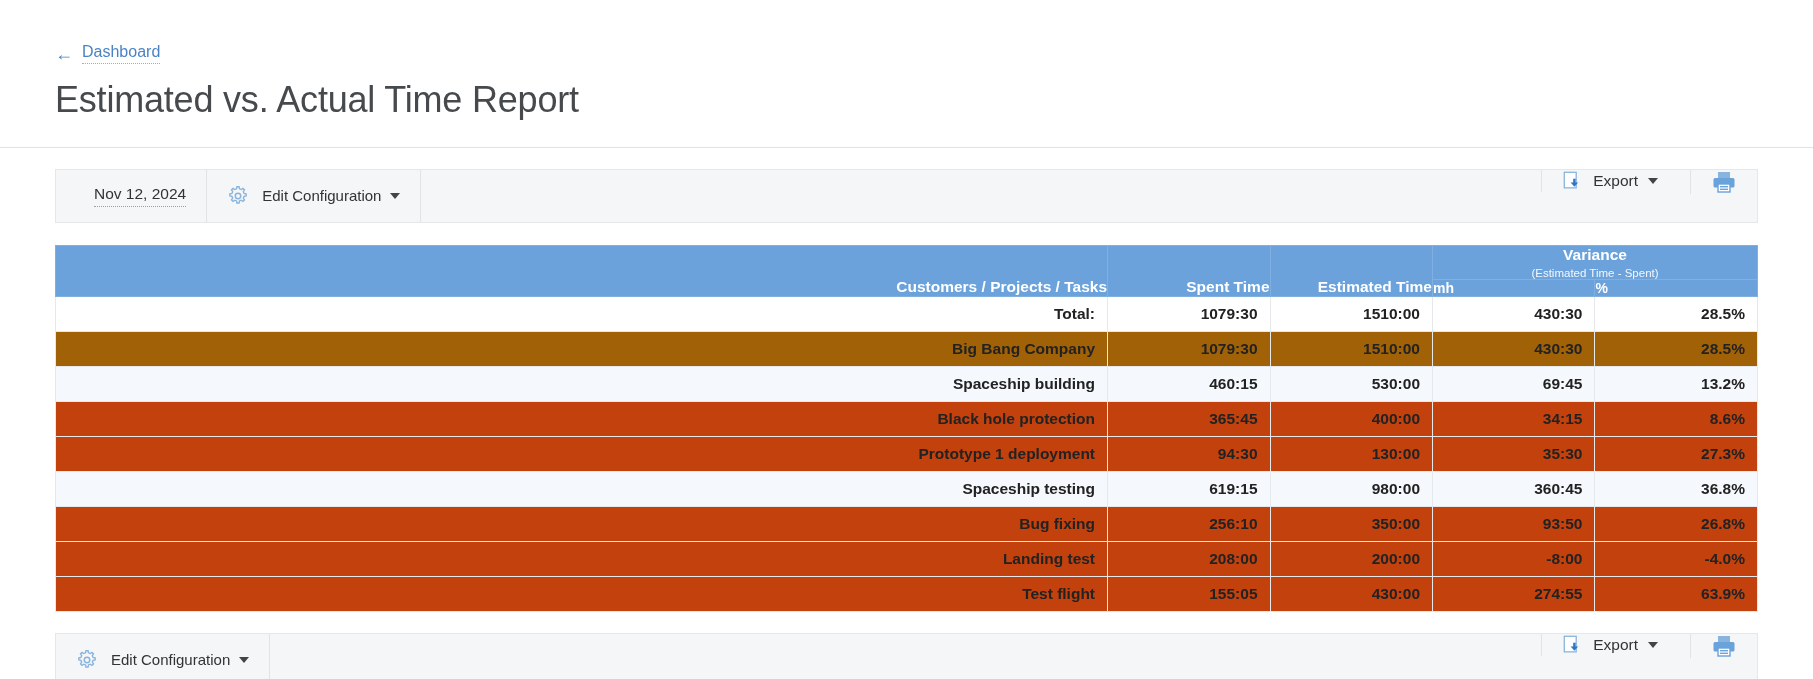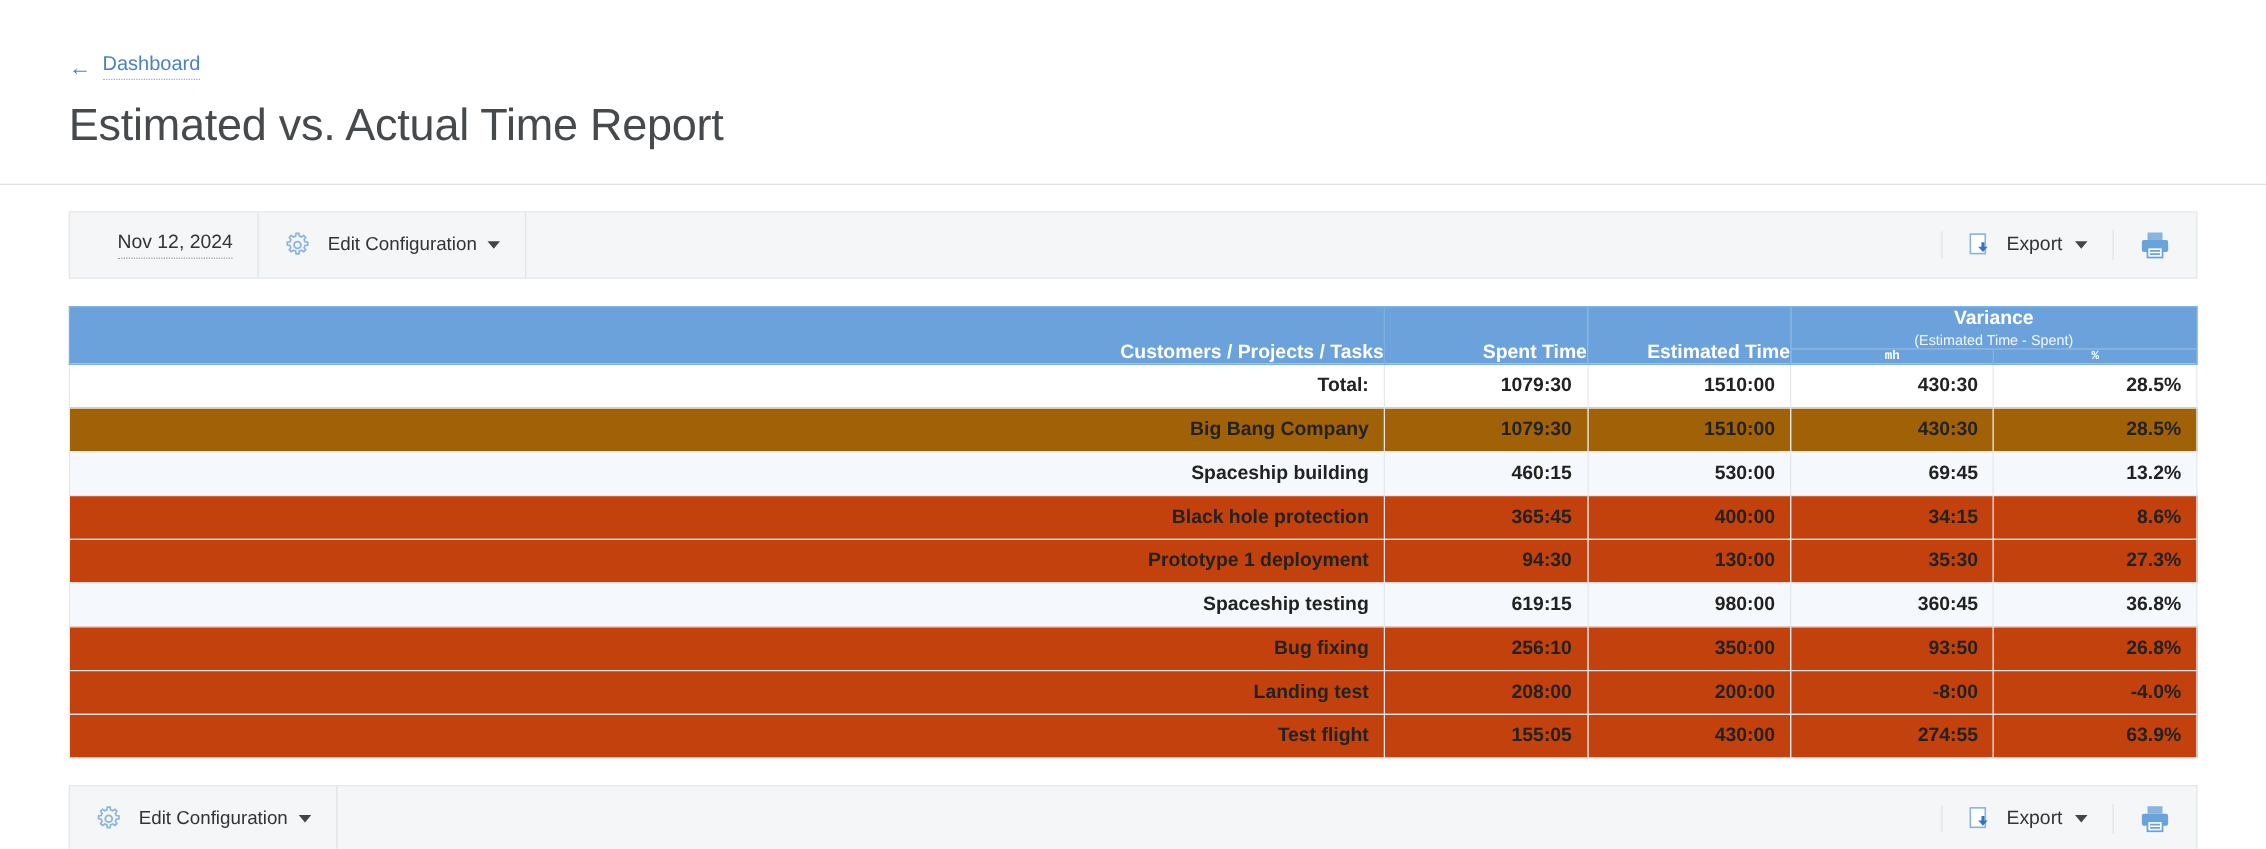"Export" .toolbar-right { align-items: center -> flex-start; gap: none -> 12px }
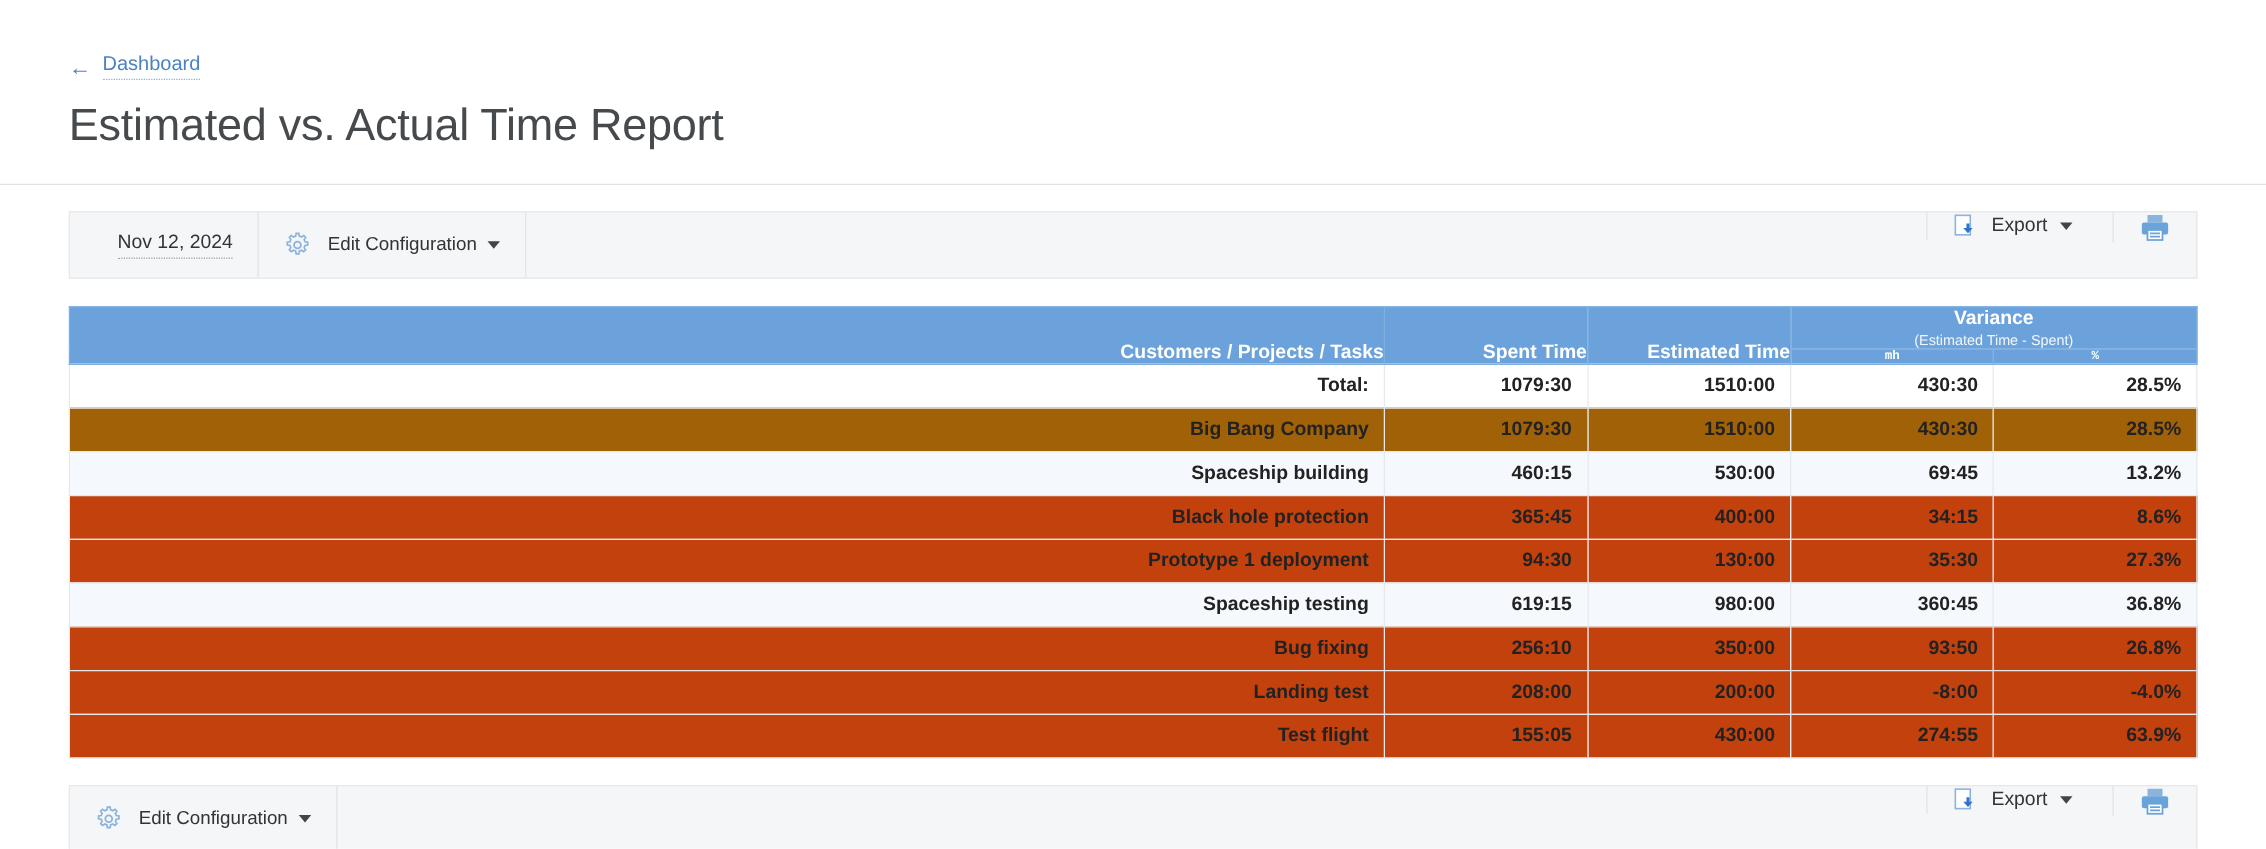"mh" th.sub-head { font-family: Liberation Mono, monospace -> none; font-size: 10px -> 14px; text-align: center -> left }
